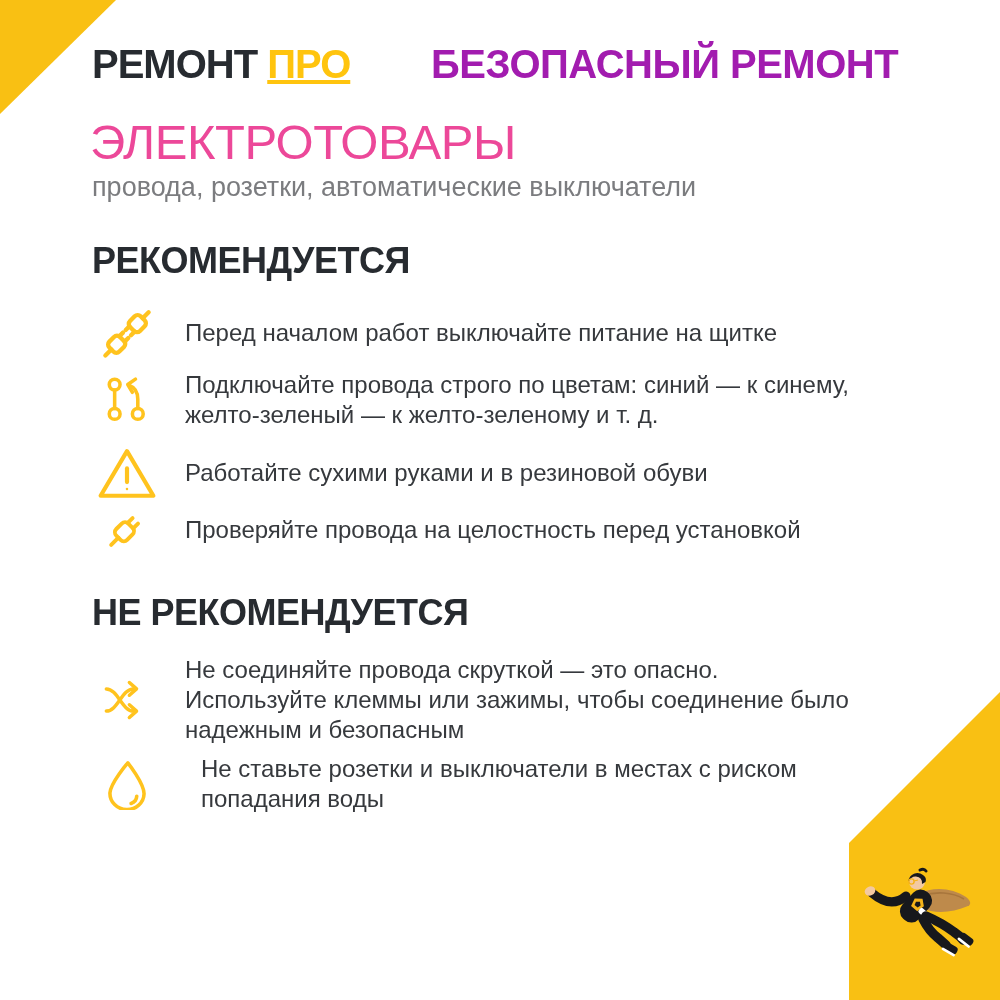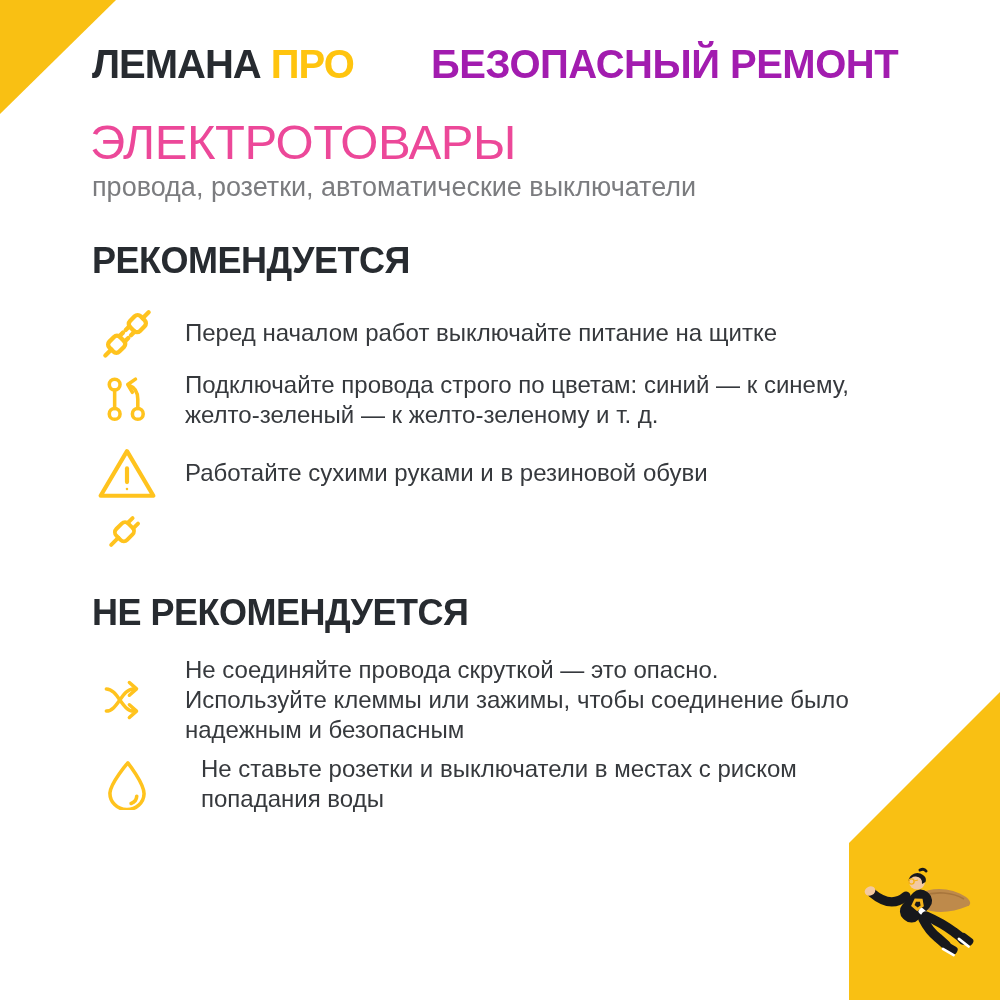"ЛЕМАНА" span { text: ЛЕМАНА -> РЕМОНТ }
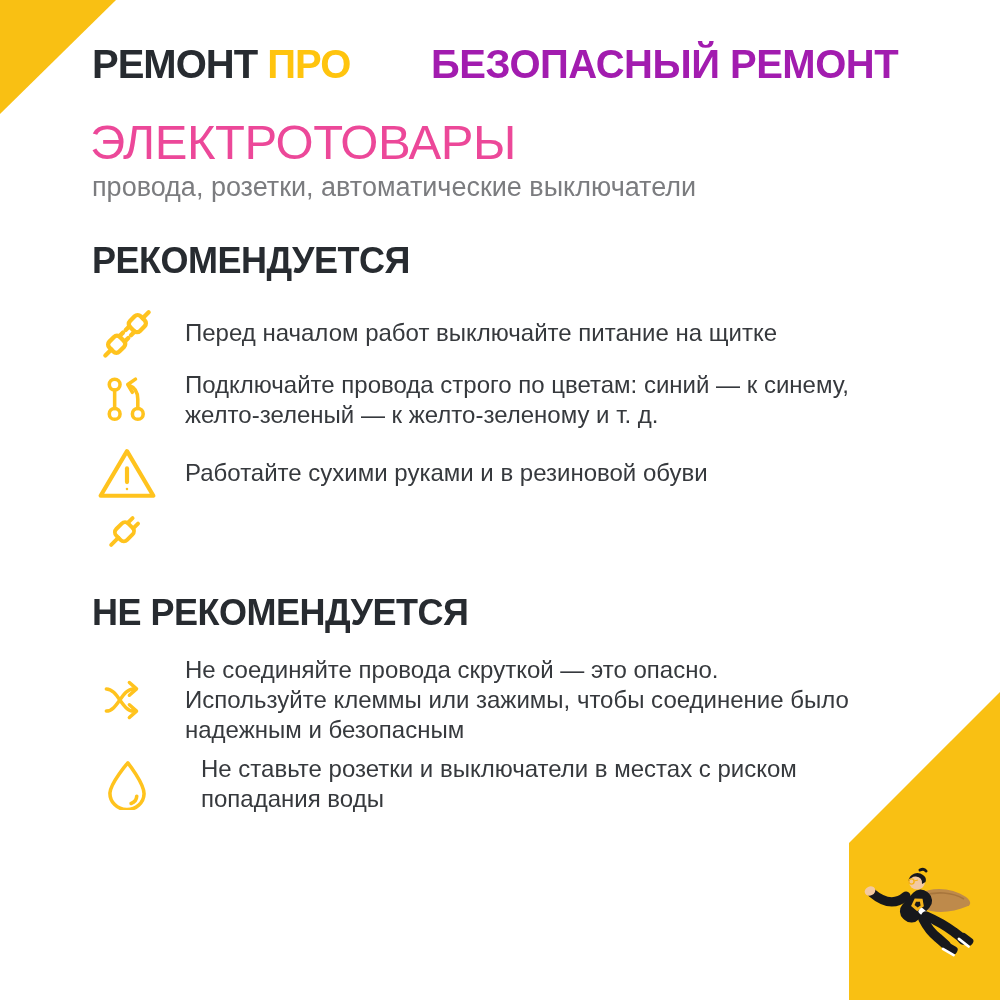"ПРО" .logo .accent { text-decoration: none -> underline }
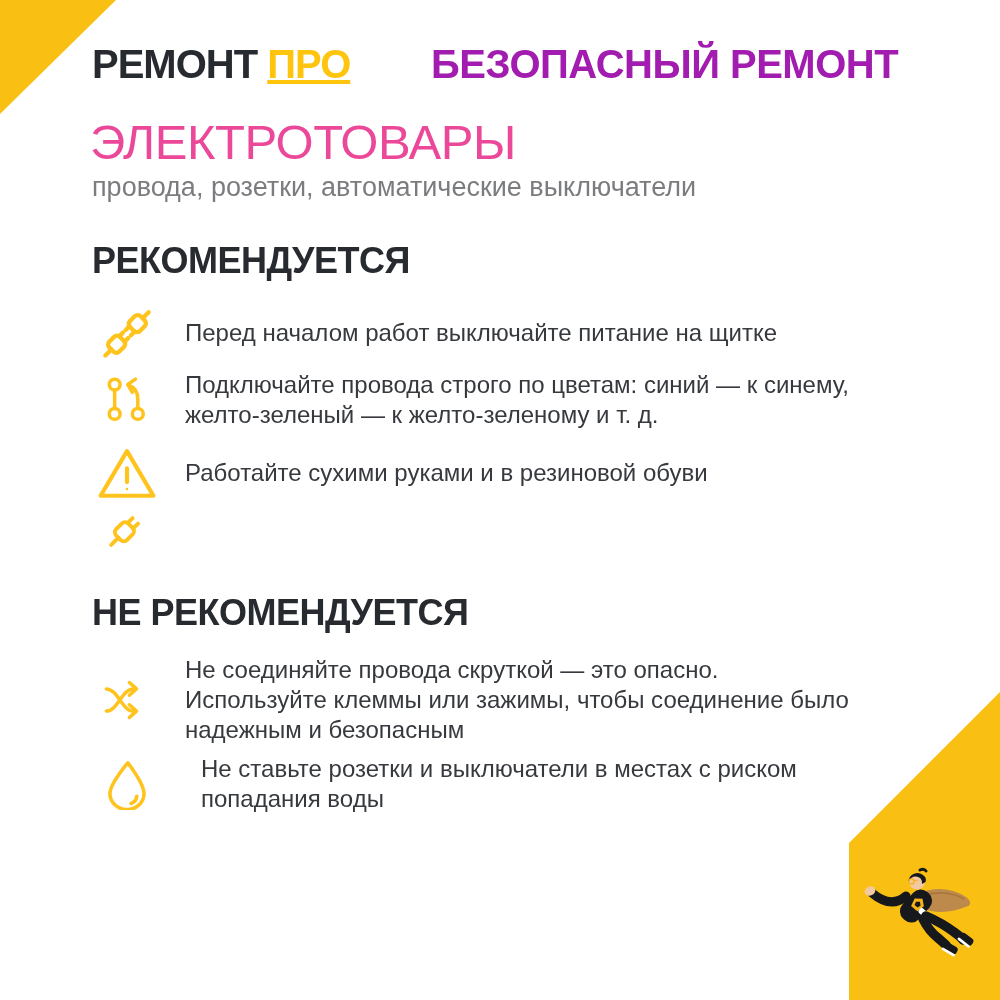"Проверяйте провода на целостность перед" div.row-text { html: none -> <div>Проверяйте провода на целостность перед установкой</div> }
